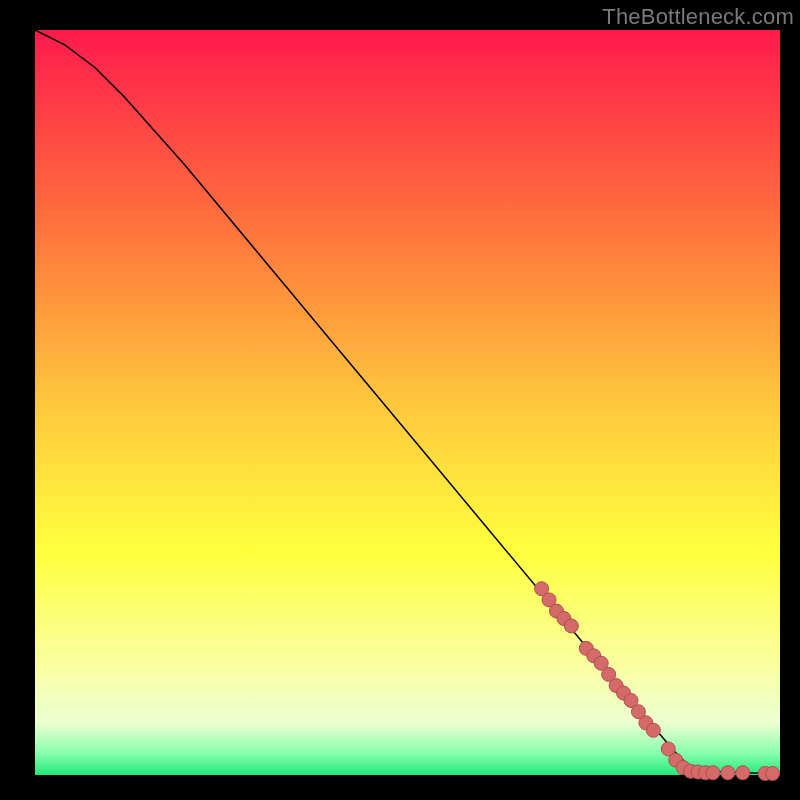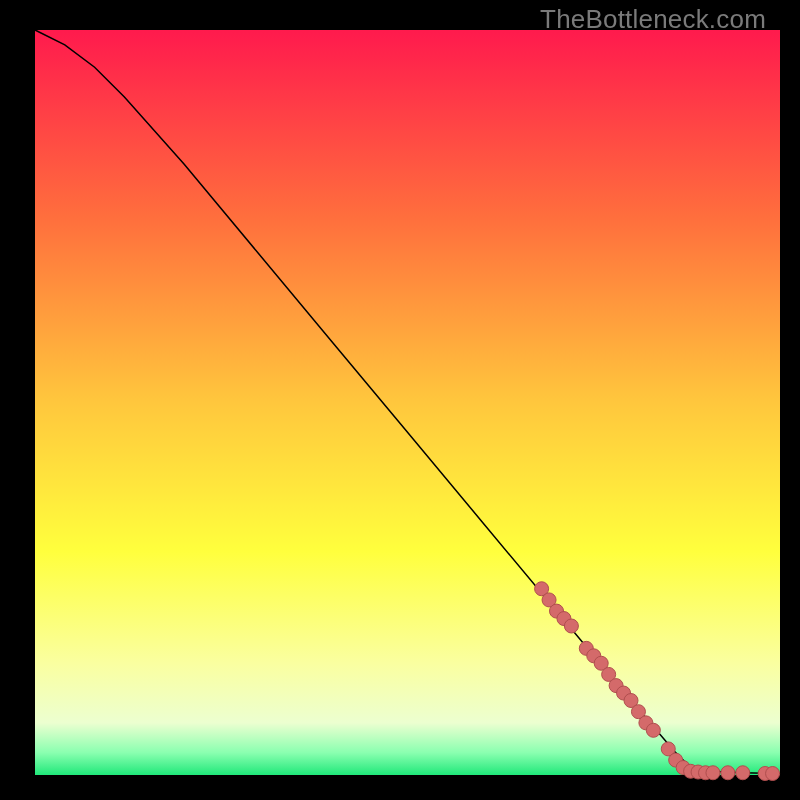"TheBottleneck.com" .watermark { font-size: 26px -> 22px; right: 34px -> 6px }
